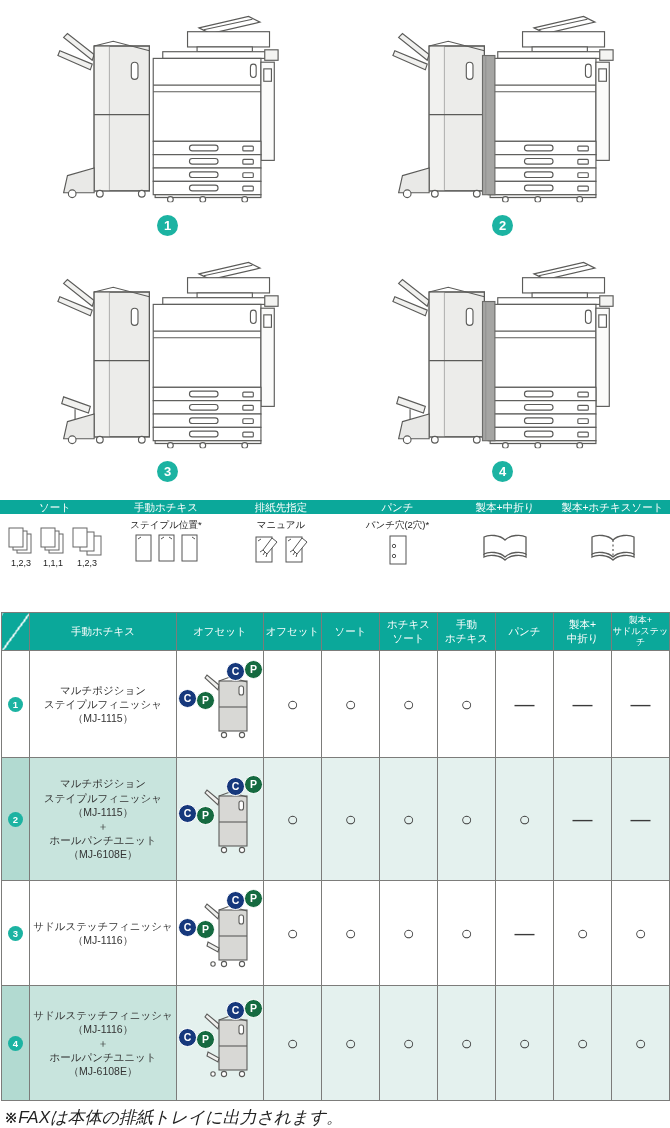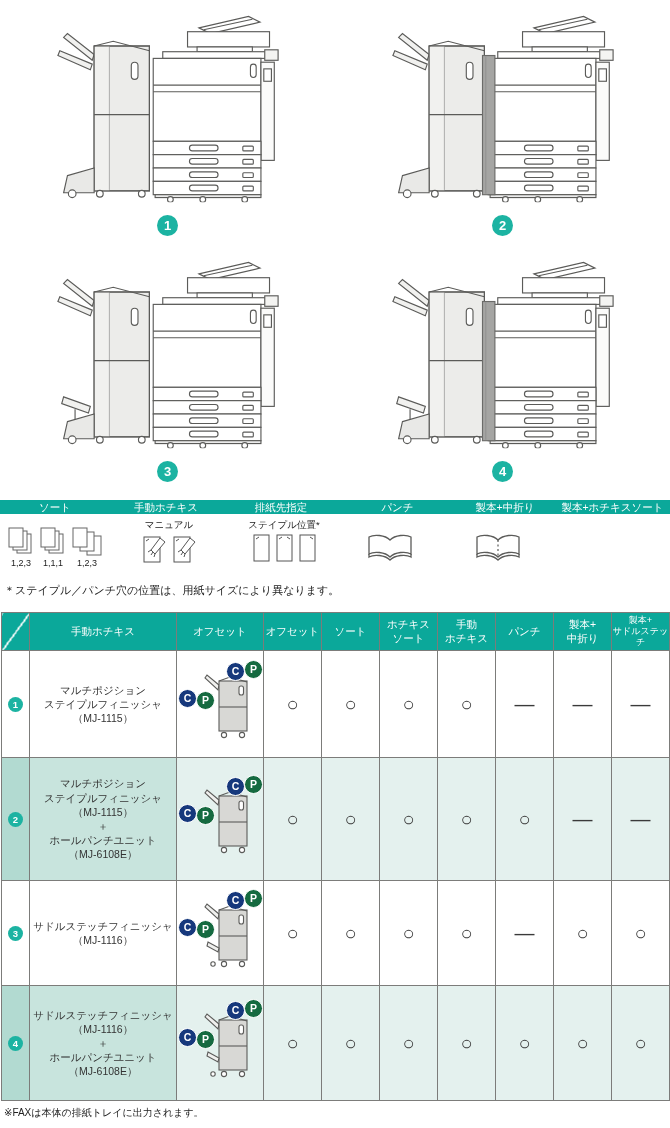"マニュアル" div.licol { order: before "ステイプル位置*" -> after "ステイプル位置*" }
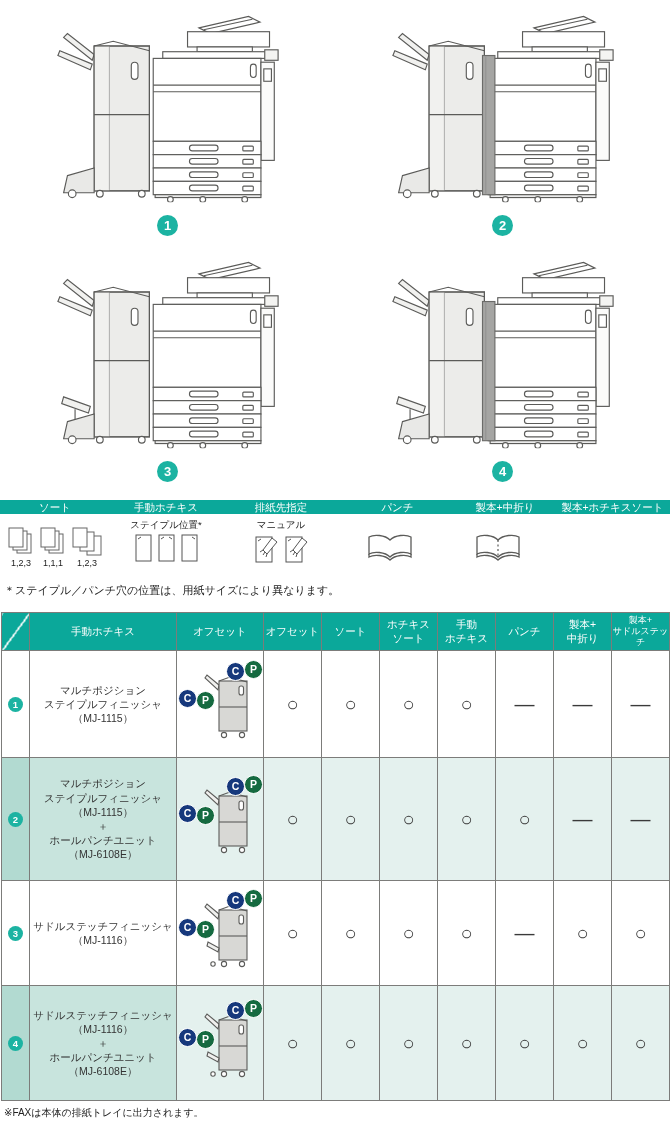"パンチ穴(2穴)*" div.licol { html: none -> <div> <div>パンチ穴(2穴)*</div> <div> <svg> <use></use> </svg> </div> </div> }
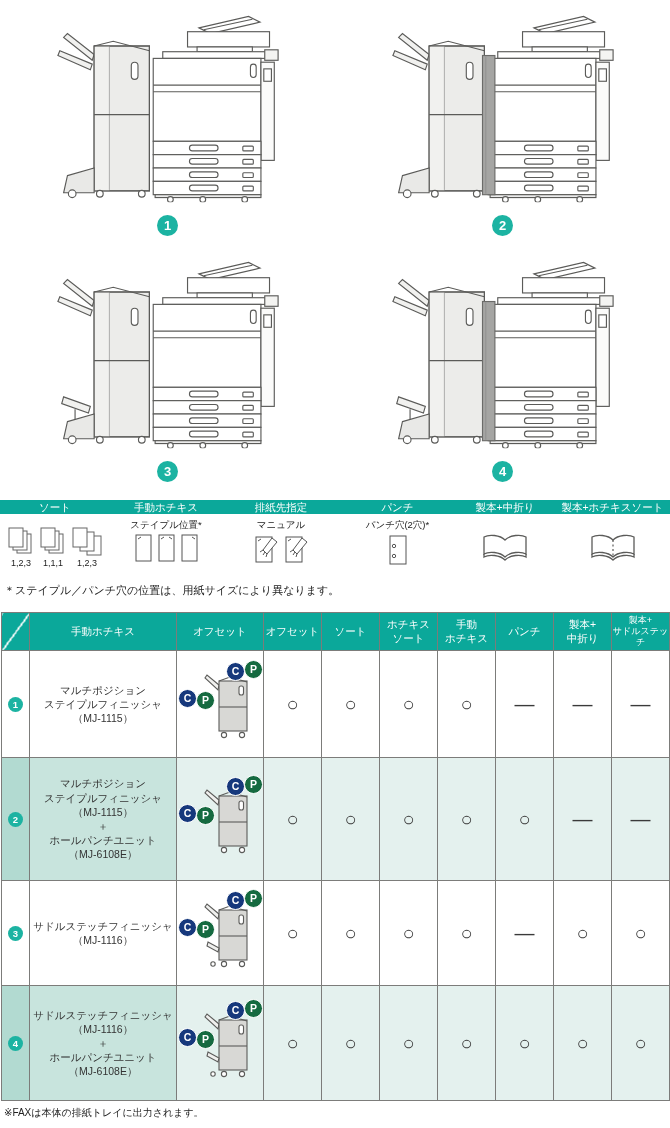"＊ステイプル／パンチ穴の位置は、用紙サイズにより異なります。" div.note1 { html: <div>＊ステイプル／パンチ穴の位置は、用紙サイズにより異なります。</div> -> none }
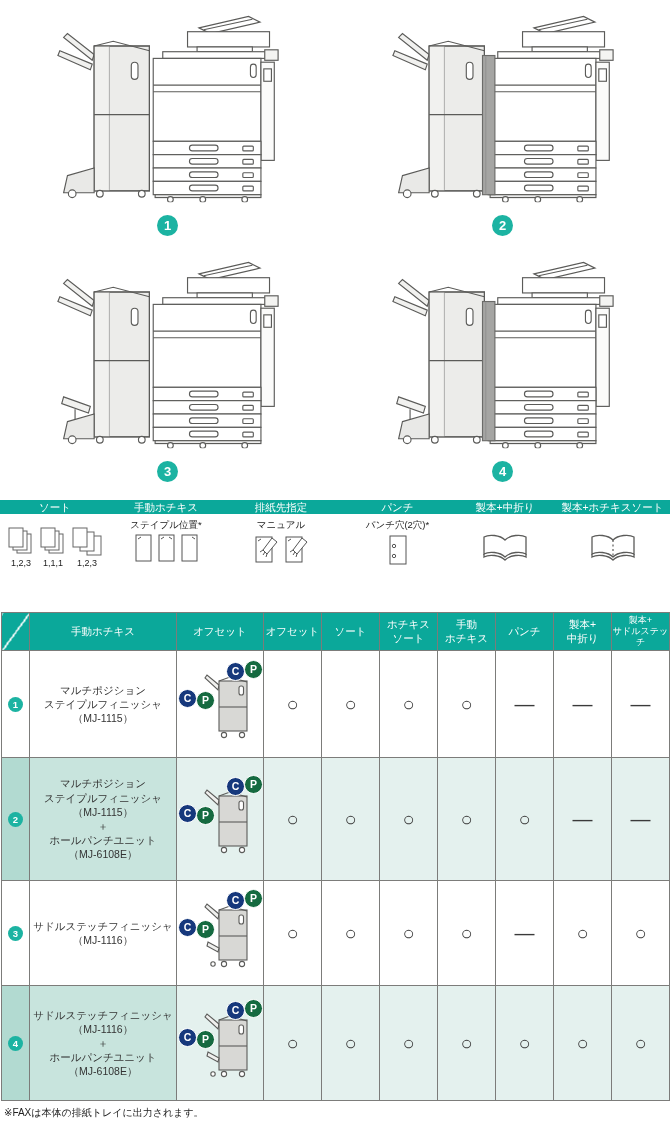"※FAXは本体の排紙トレイに出力されます。" .note2 { font-size: 10px -> 17px; font-style: none -> italic }
